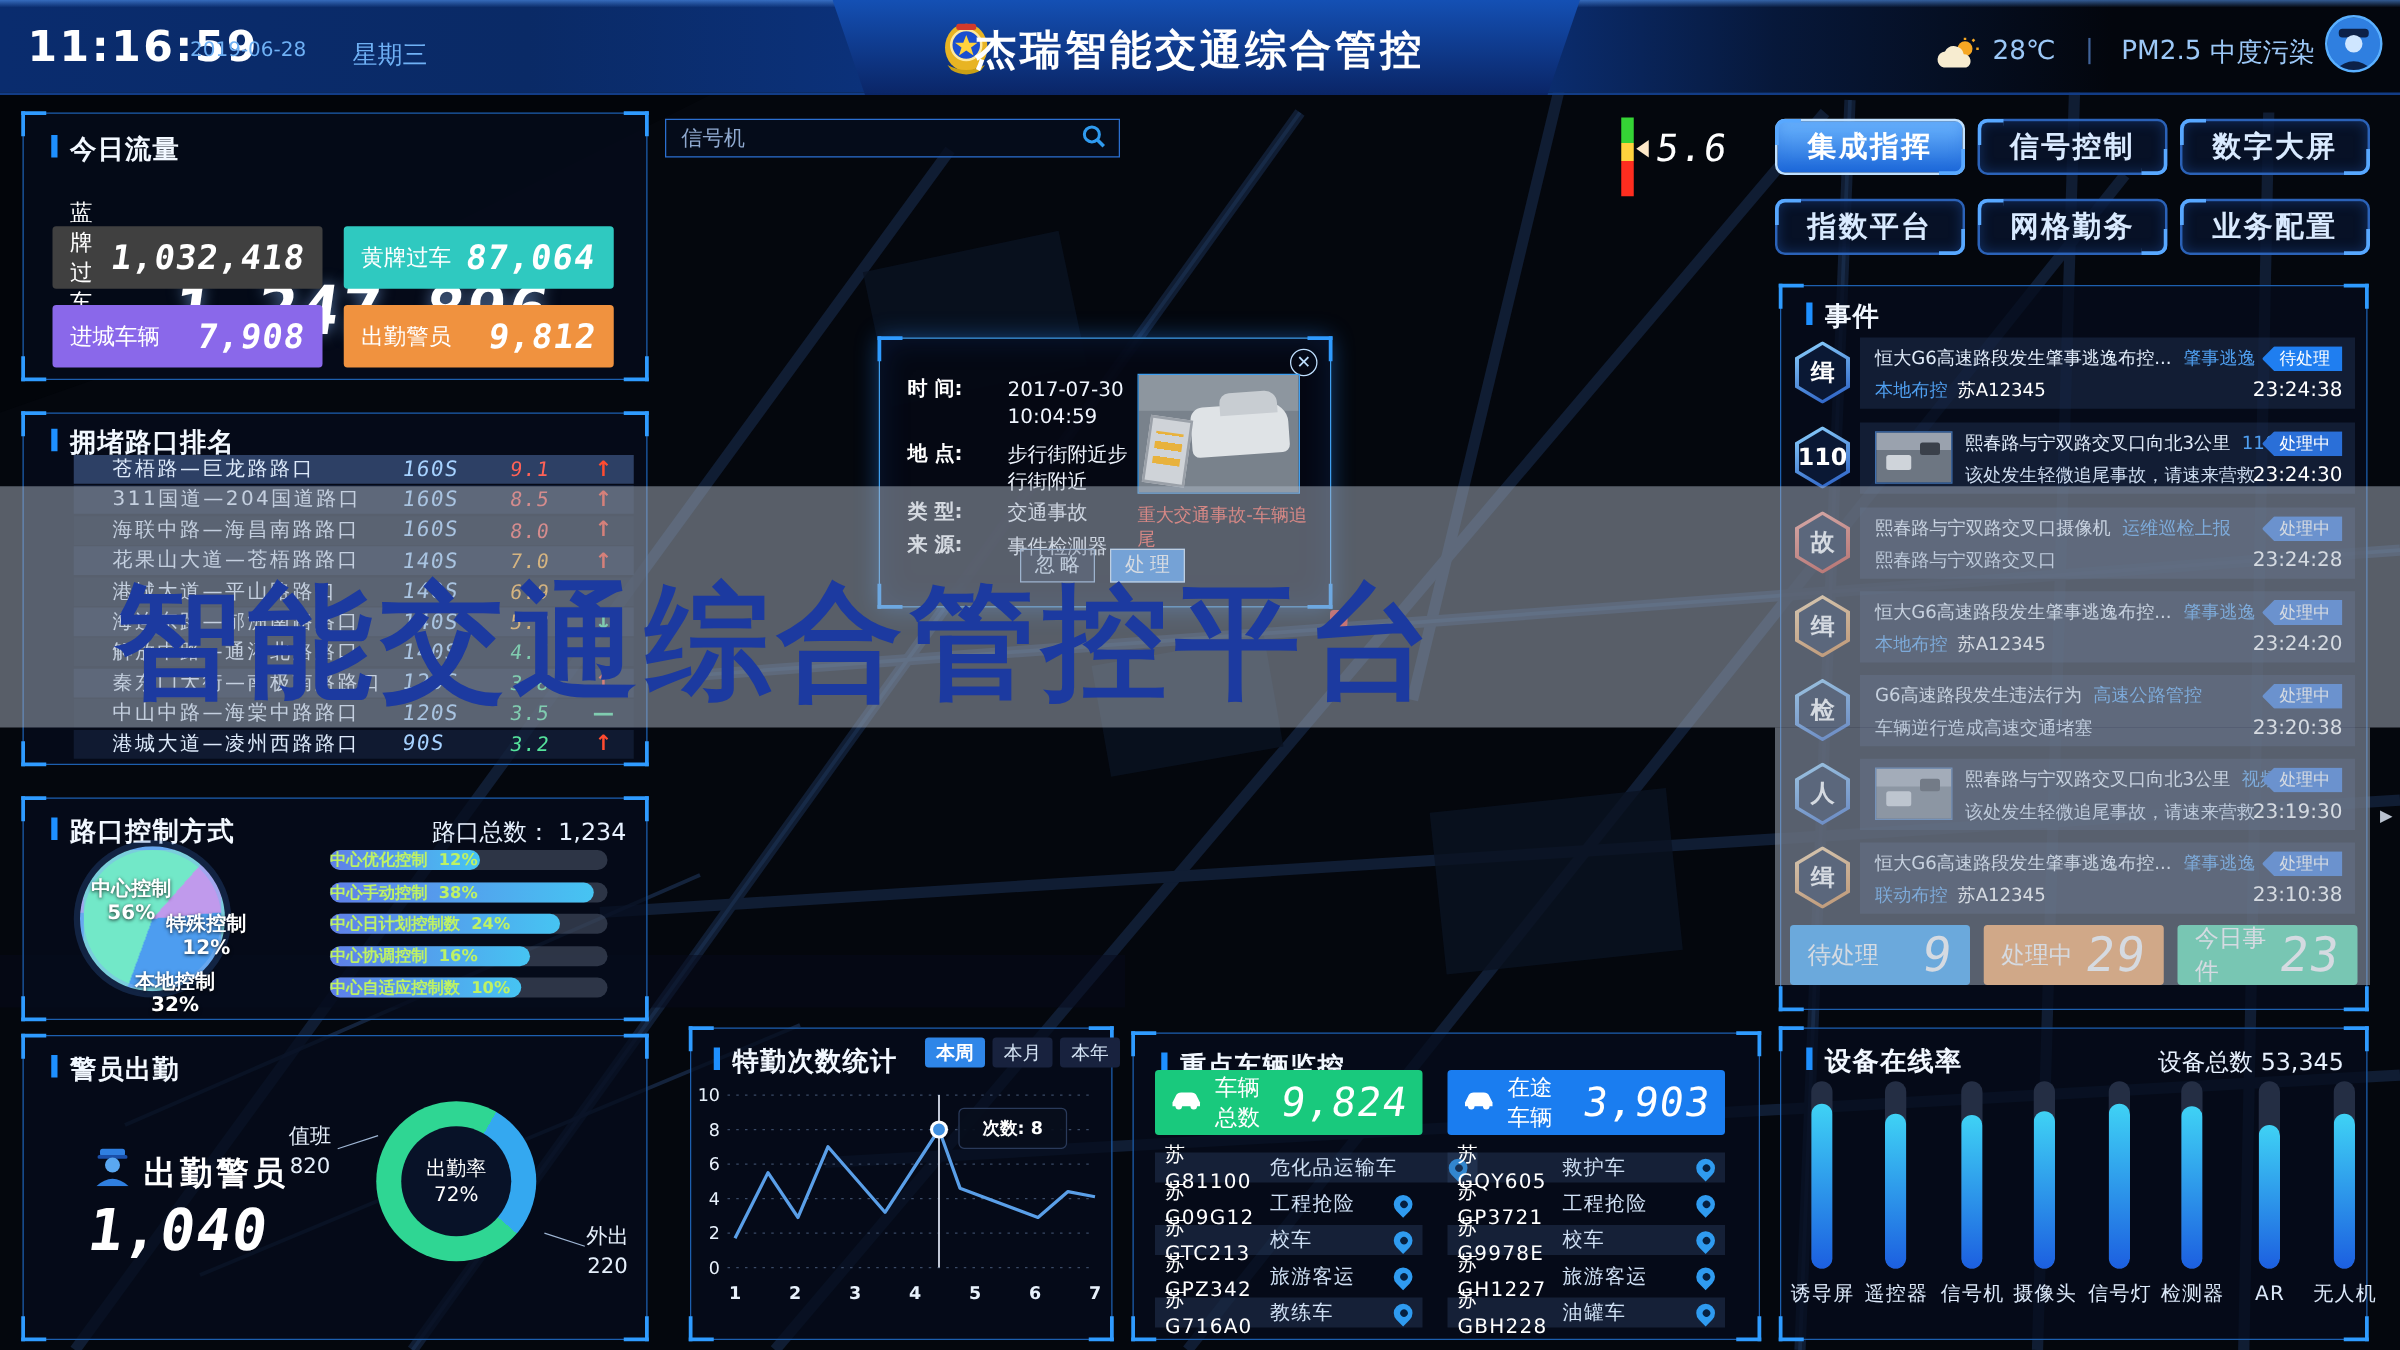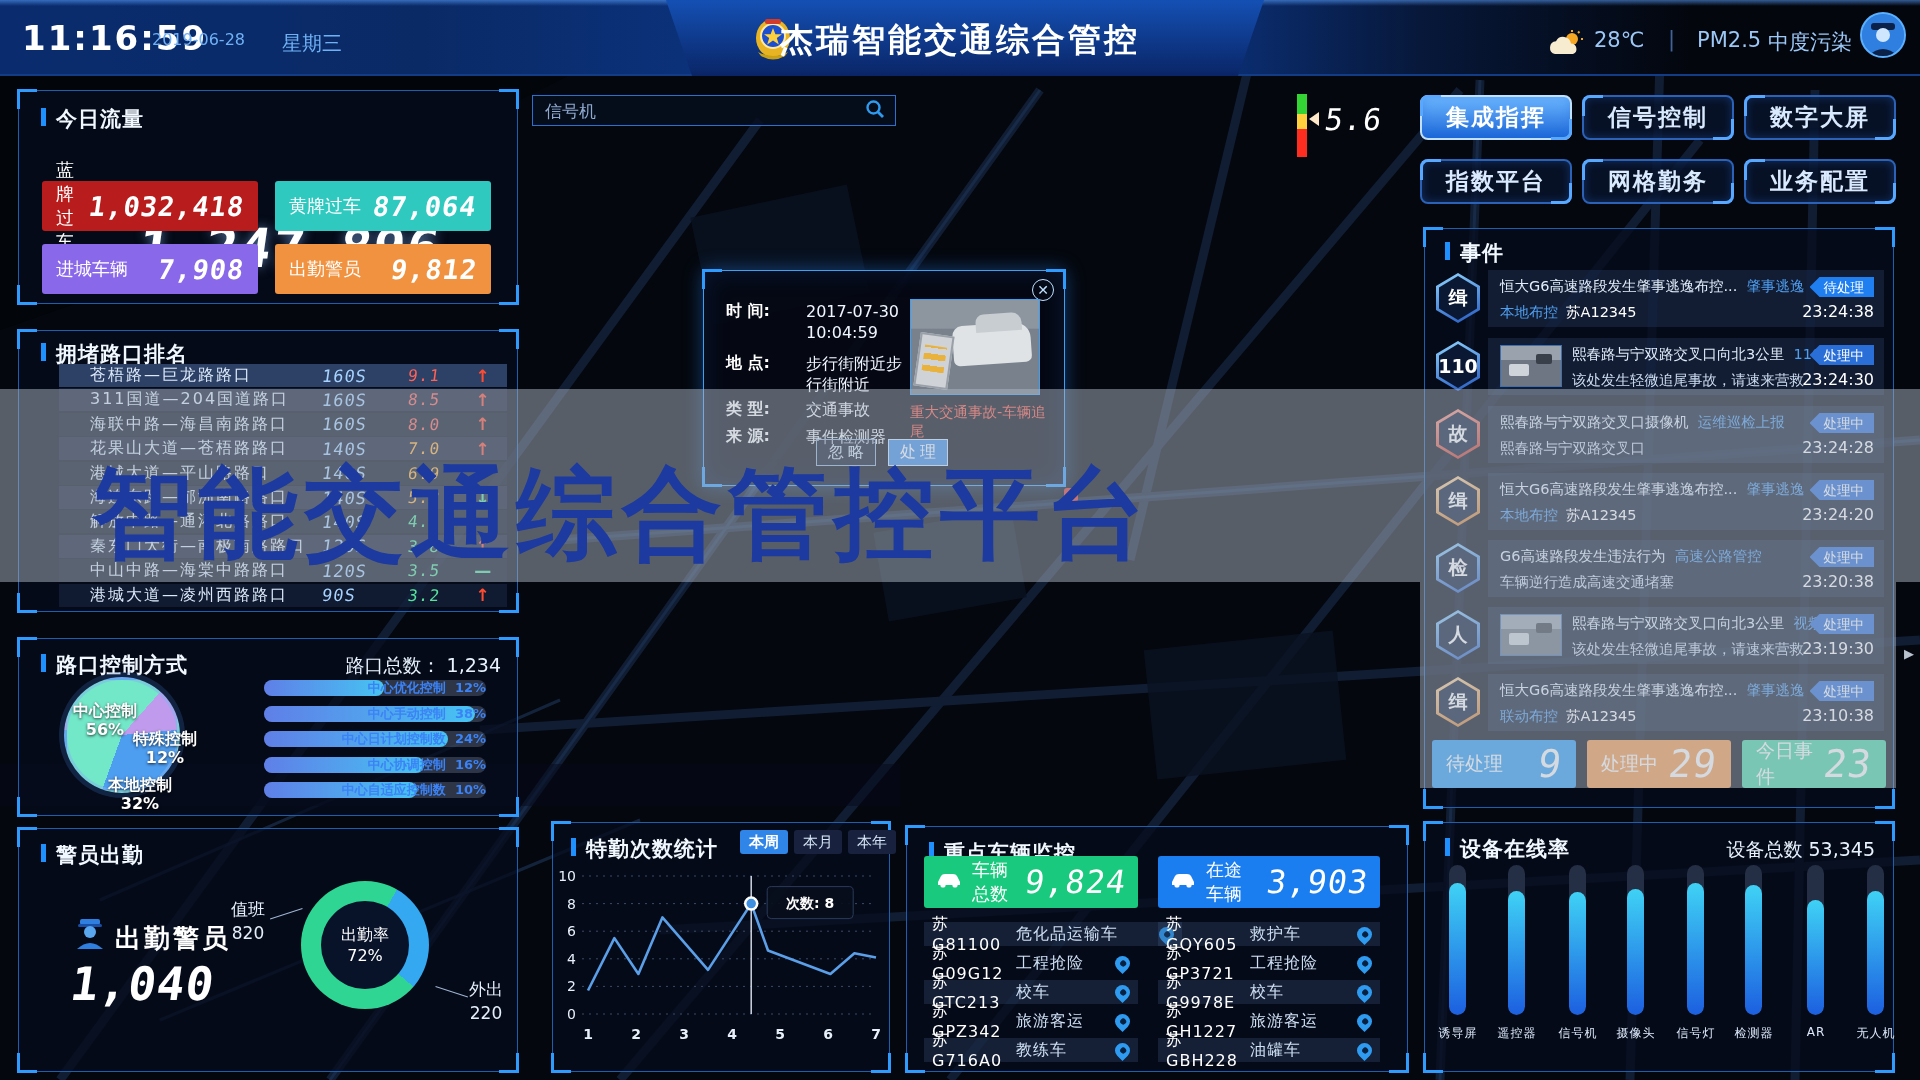"蓝牌过车" div.flow-card { background: #b91c1c -> #404040 }
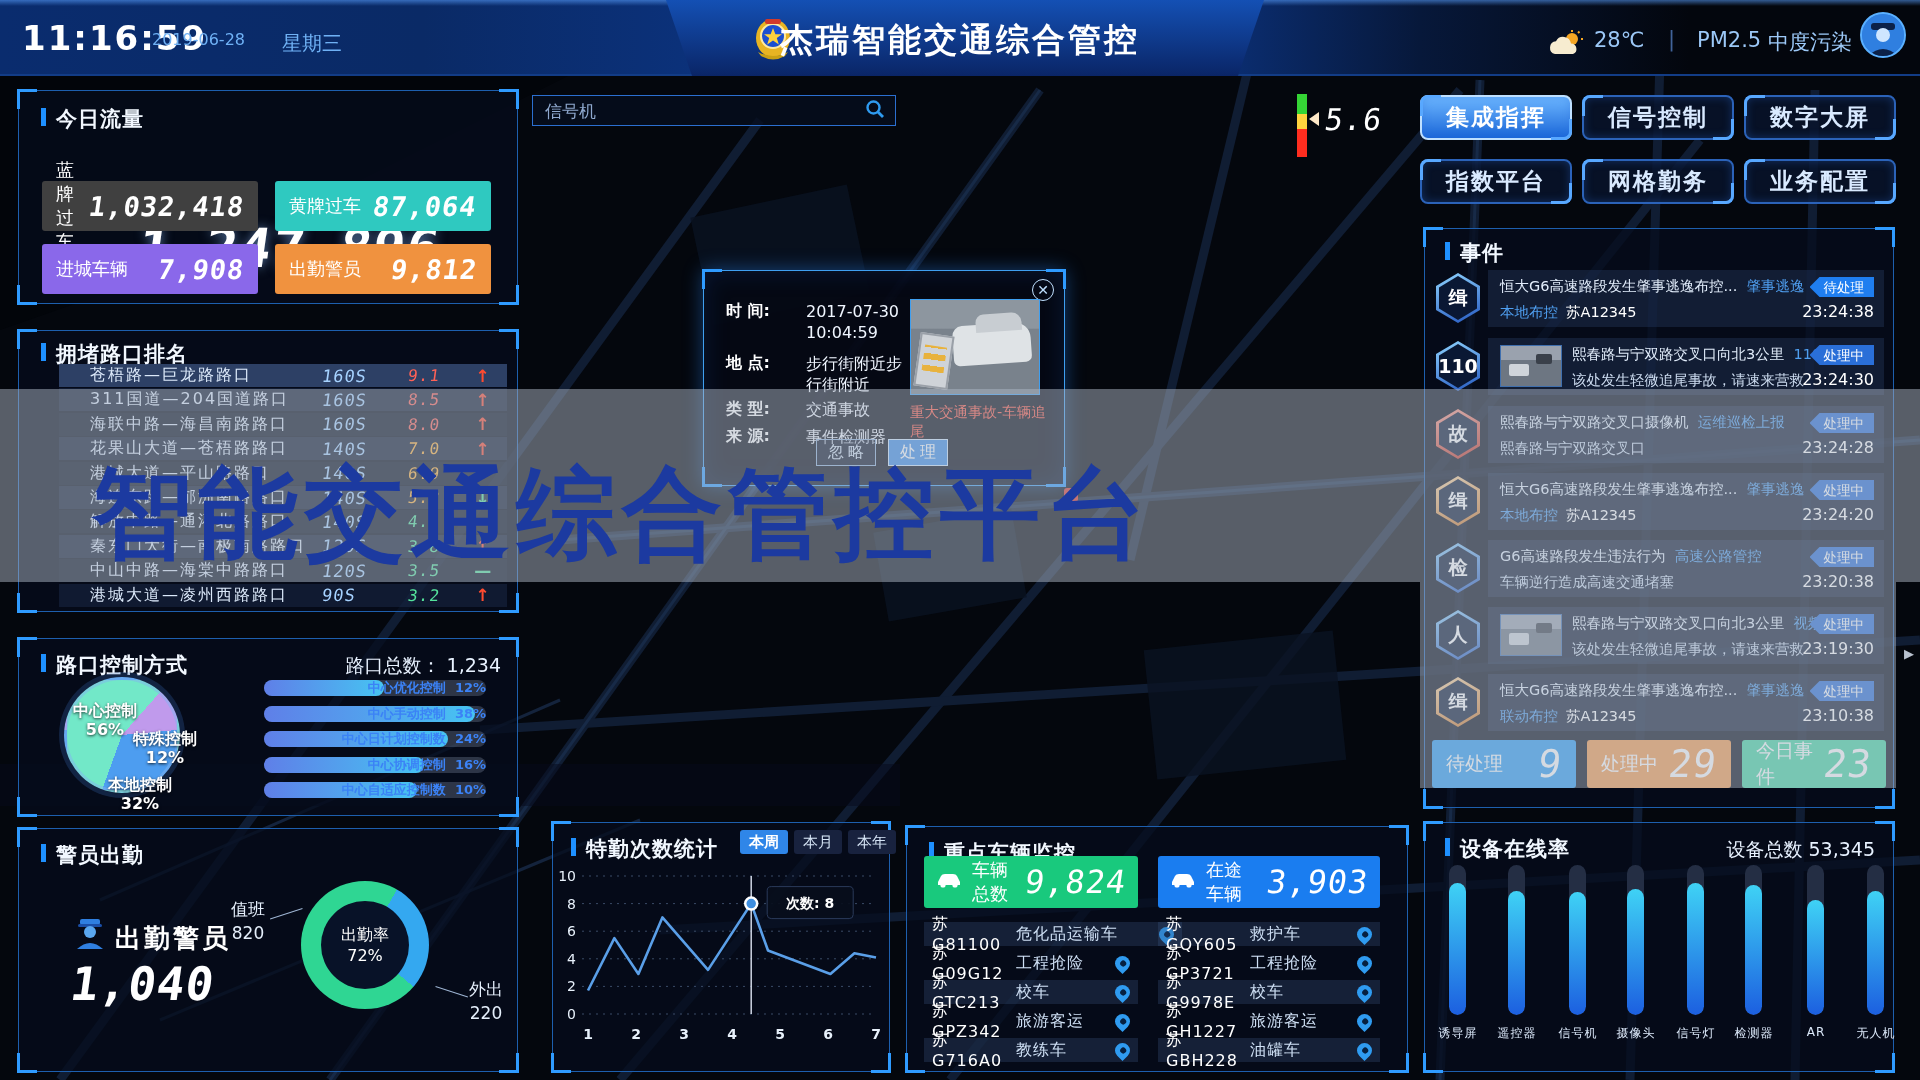"中心优化控制 12%" .cbar-label { color: #3b82f6 -> #bef264; text-align: right -> left }
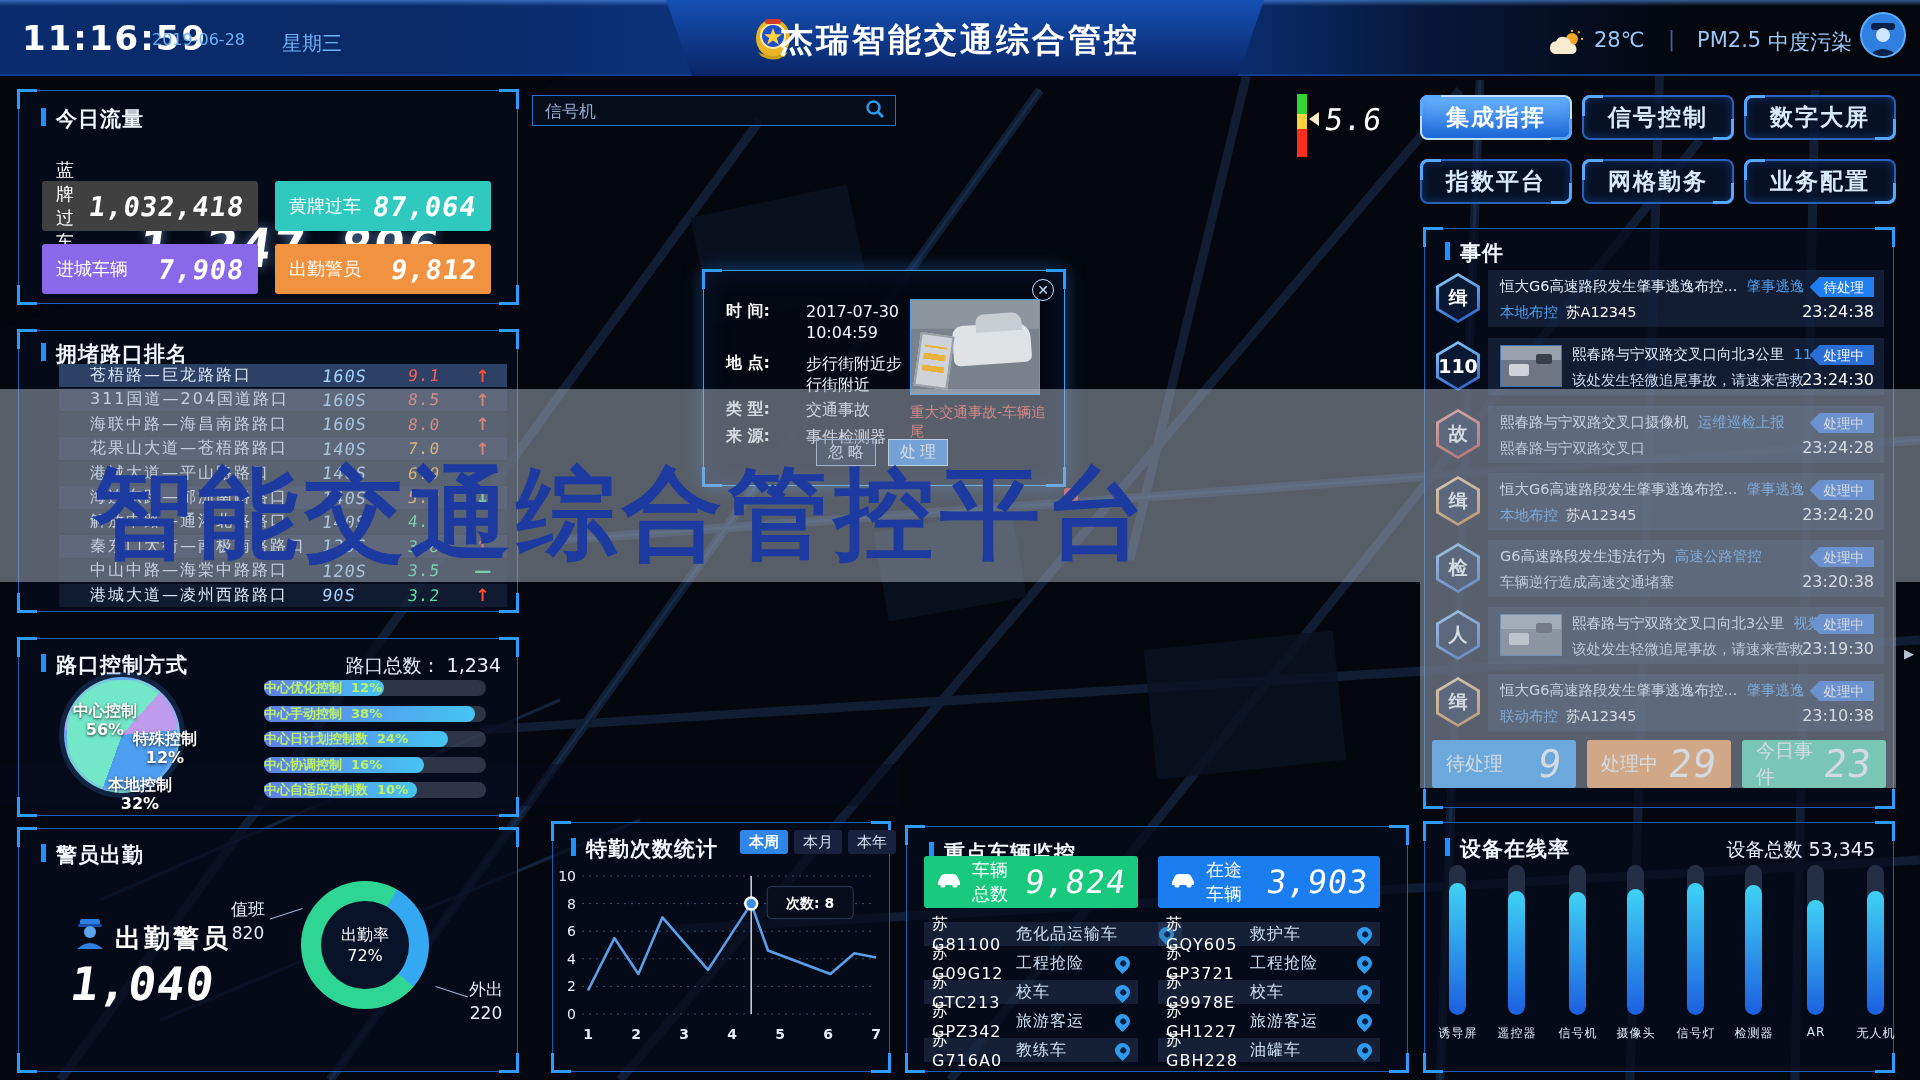"诱导屏" .dev-label { font-size: 12px -> 16px }
